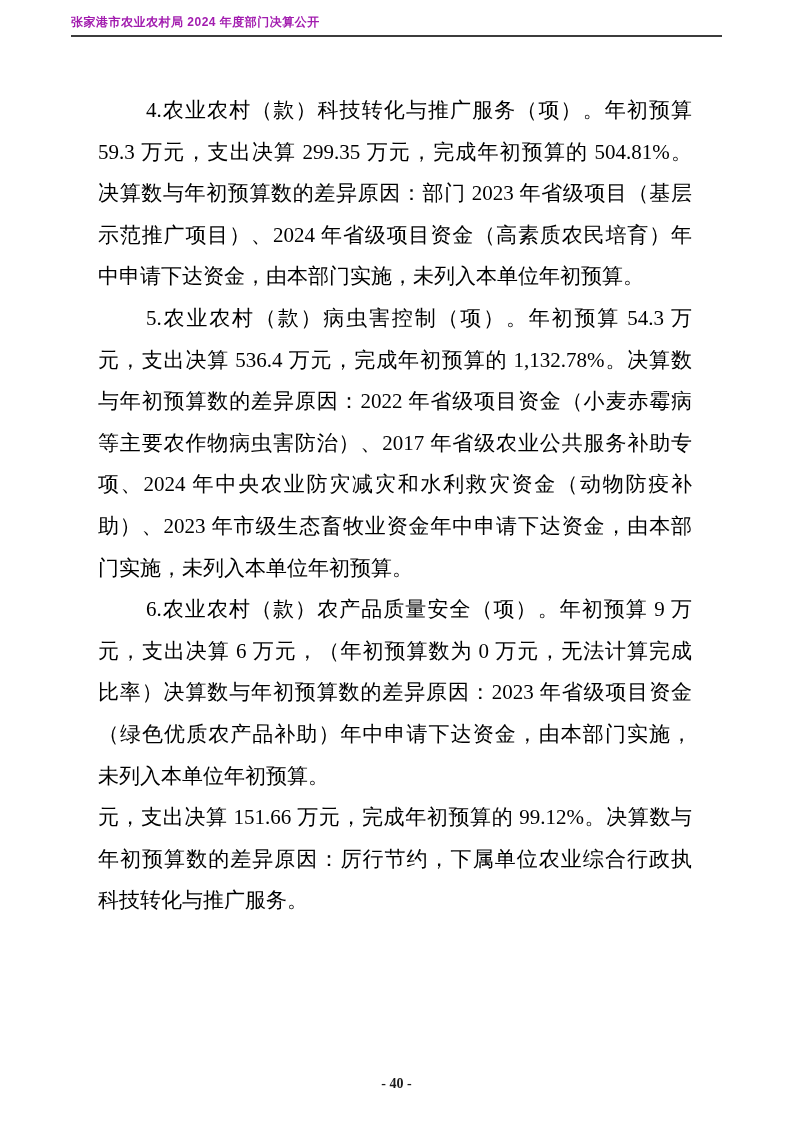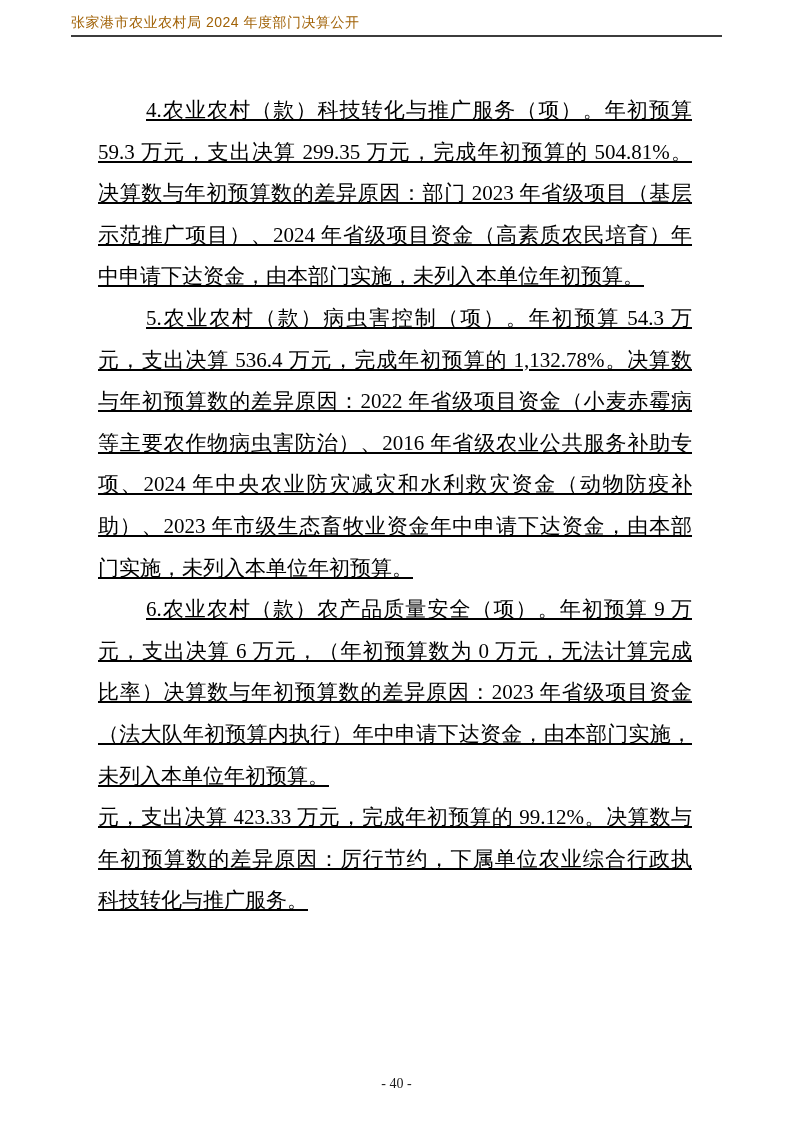"张家港市农业农村局 2024 年度部门决算公开" .header-title { color: #a16207 -> #a21caf; font-size: 14px -> 12px; font-weight: 400 -> 700 }
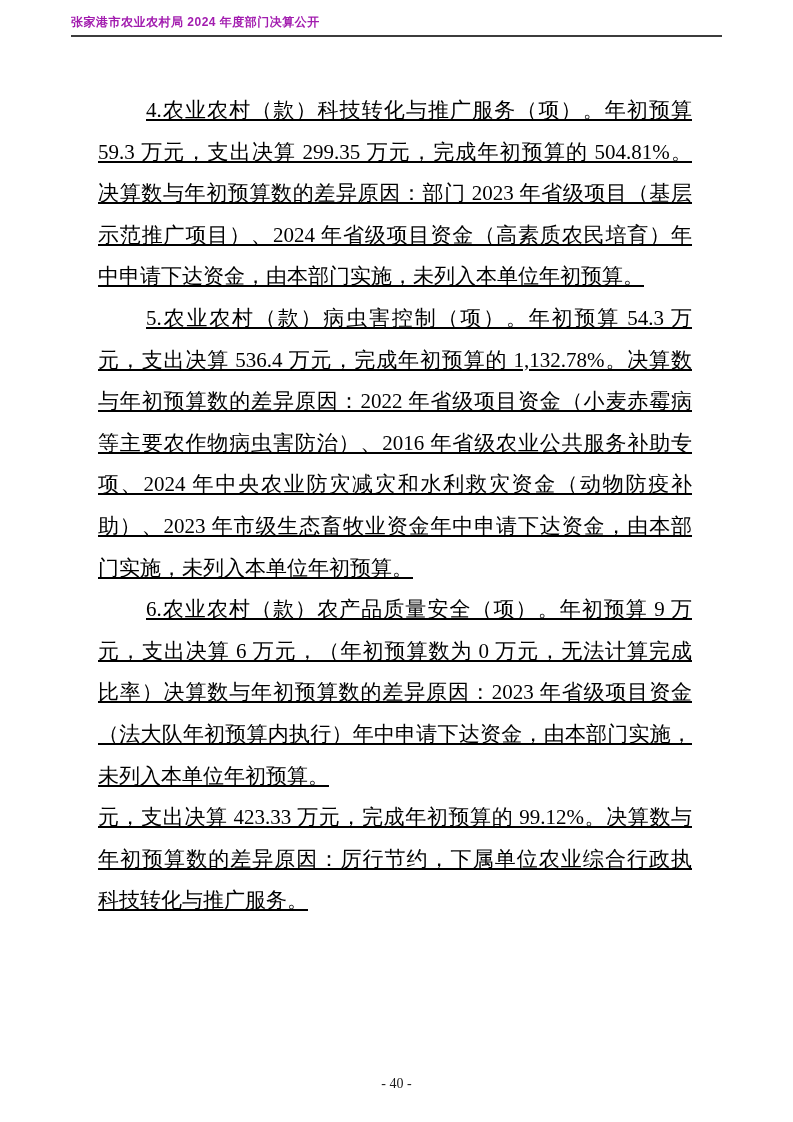"4.农业农村（款）科技转化与推广服务（项）。年初预算" .line { text-decoration: underline -> none }
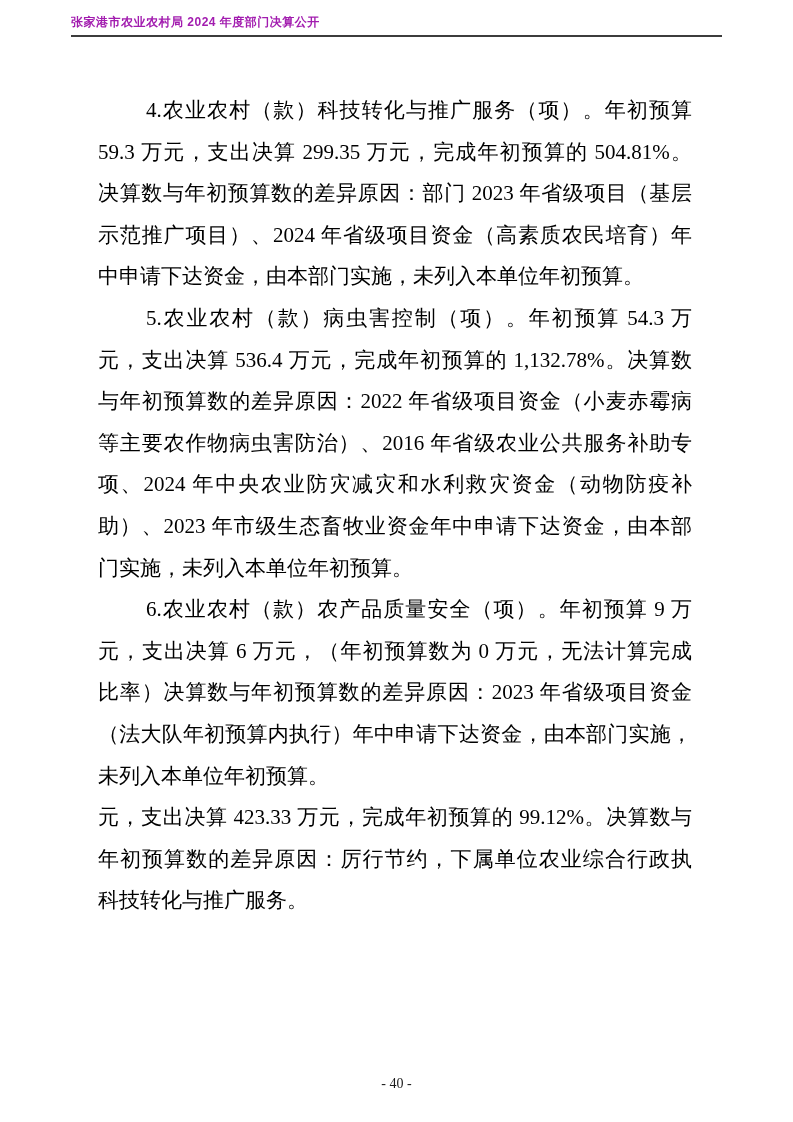"等主要农作物病虫害防治）、2016 年省级农业公共服务补助专" div.line { text: 2016 -> 2017 }
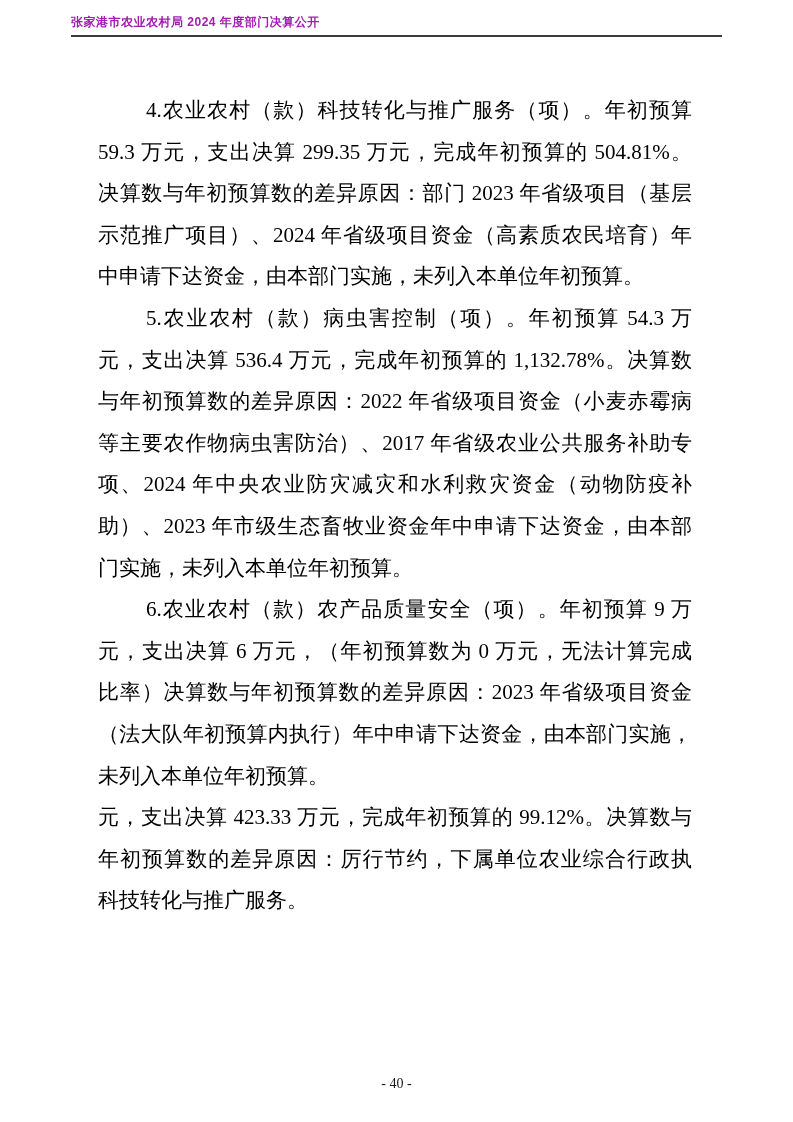"（法大队年初预算内执行）年中申请下达资金，由本部门实施，" div.line { text: 法大队年初预算内执行 -> 绿色优质农产品补助 }
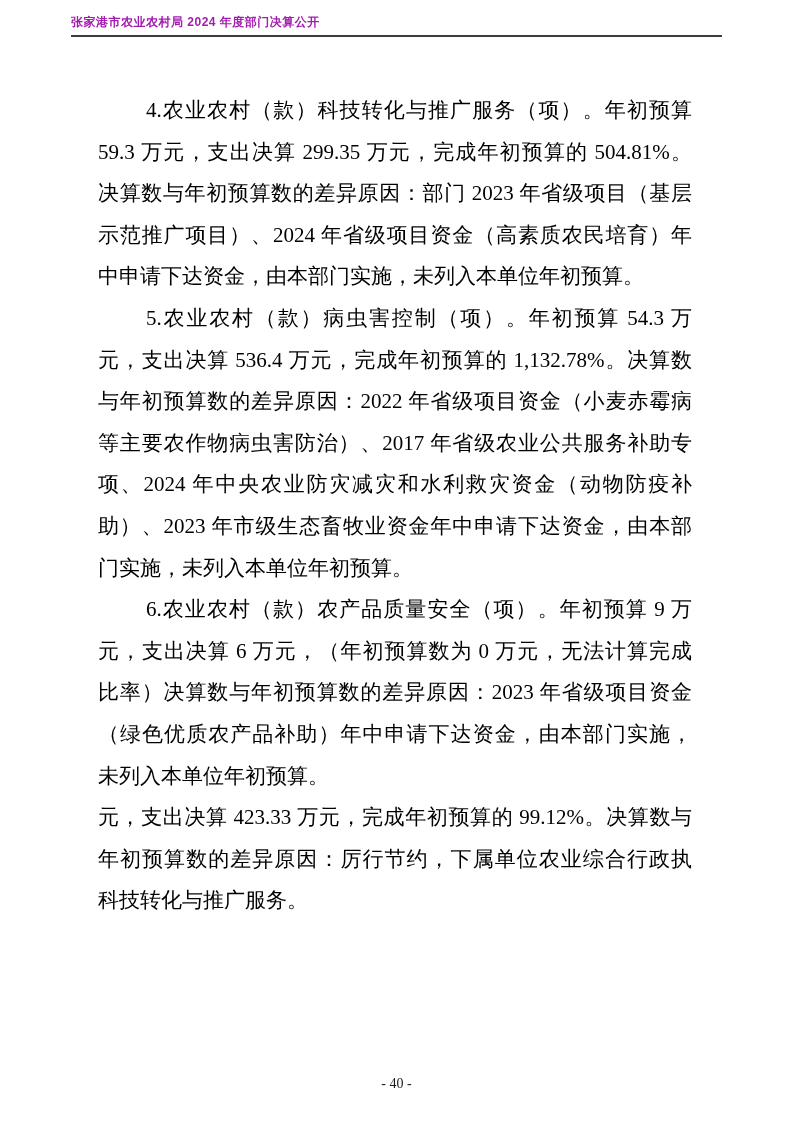"元，支出决算 423.33 万元，完成年初预算的 99.12%。决算数与" div.line { text: 423.33 -> 151.66 }
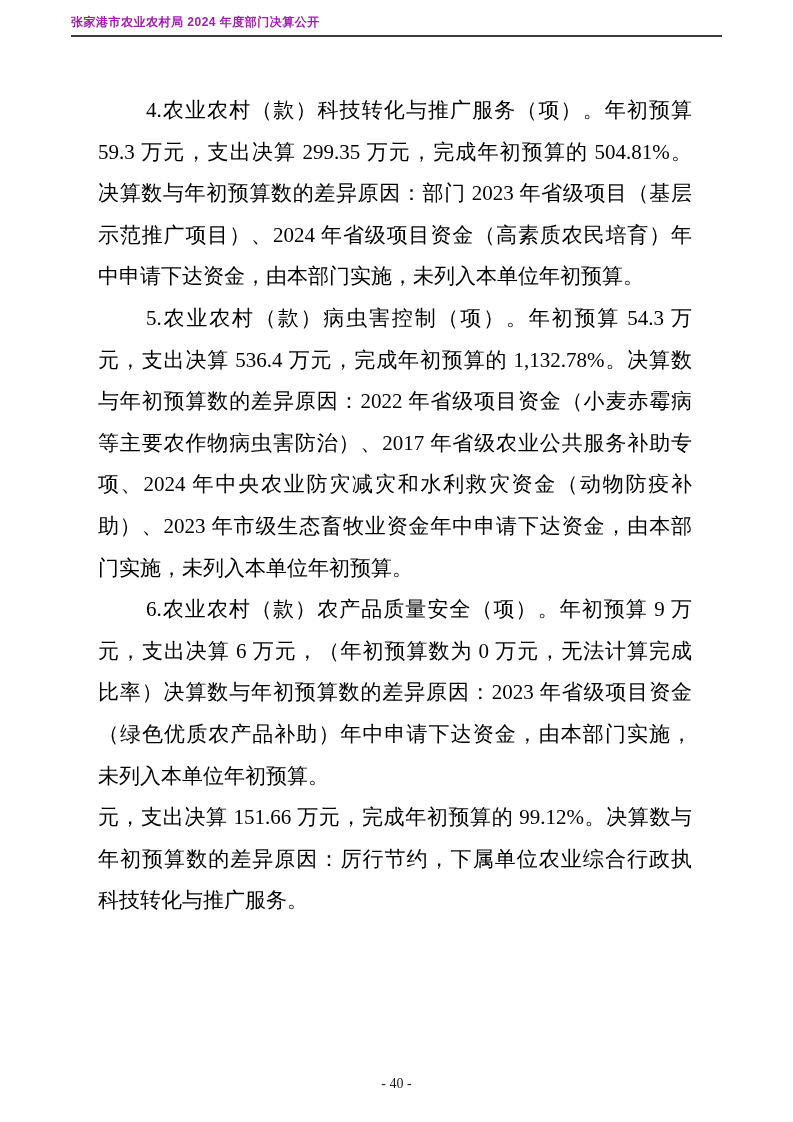"- 40 -" .footer { font-weight: none -> bold }
